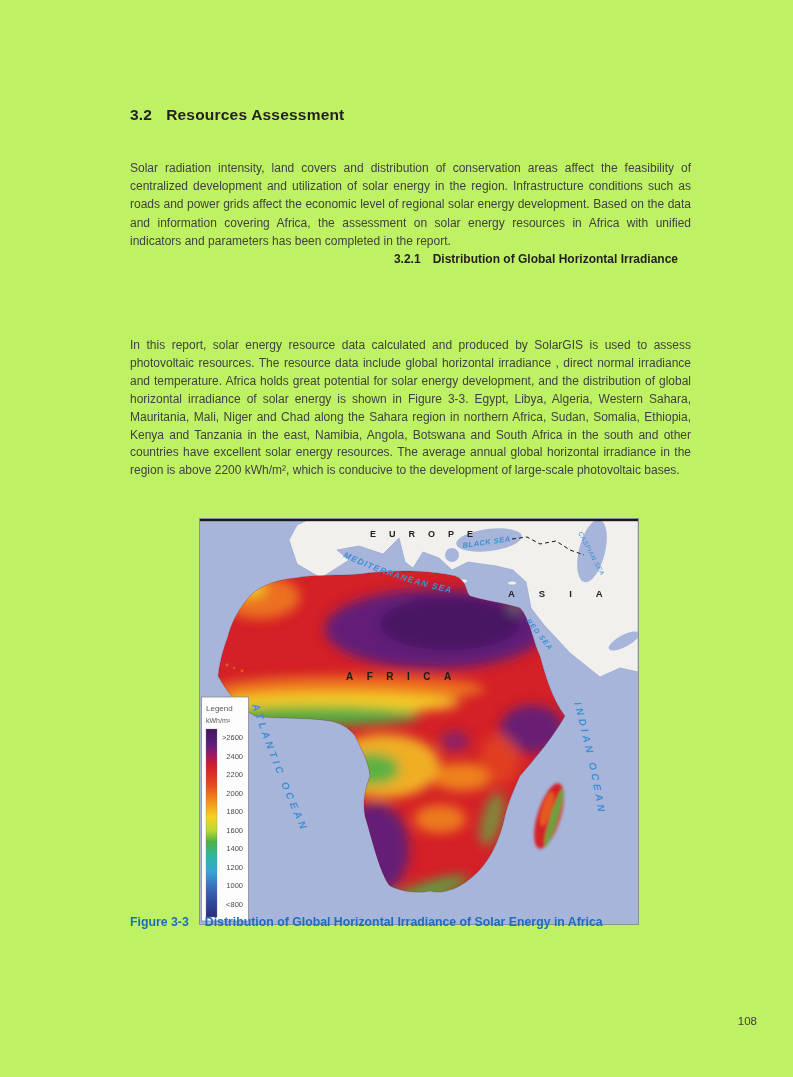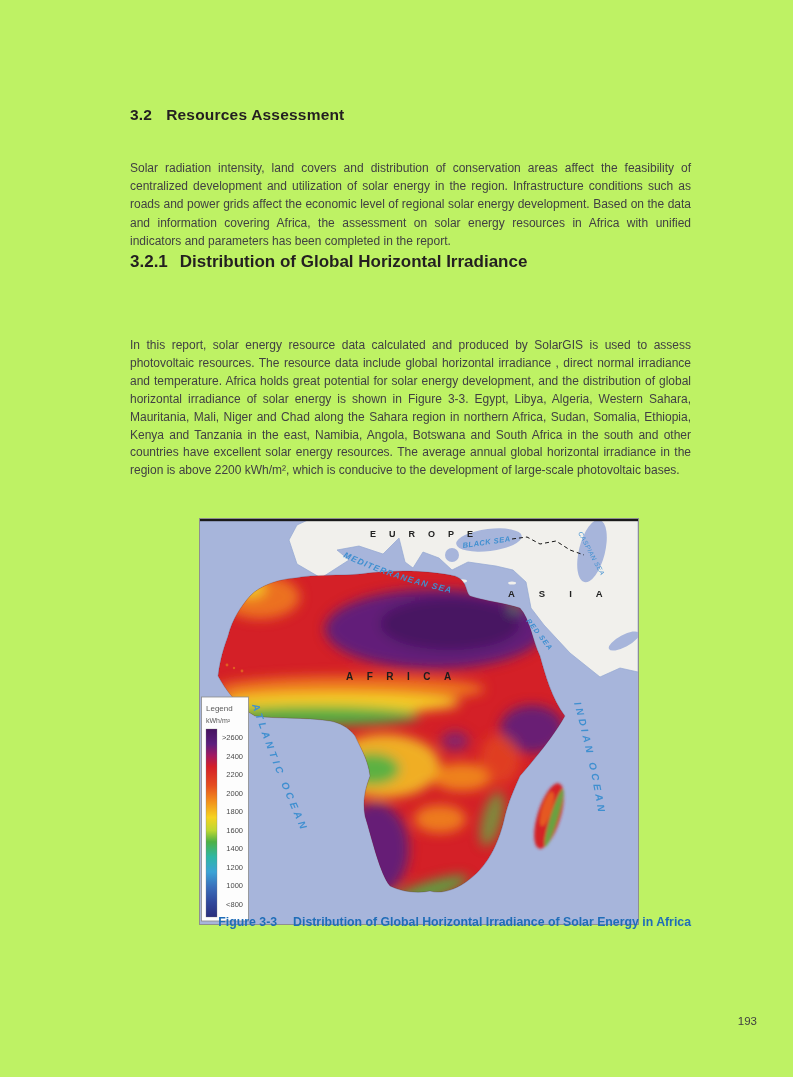"3.2.1 Distribution of Global Horizontal" .h-sub { font-size: 17px -> 12px; left: 130px -> 117px; text-align: none -> right }
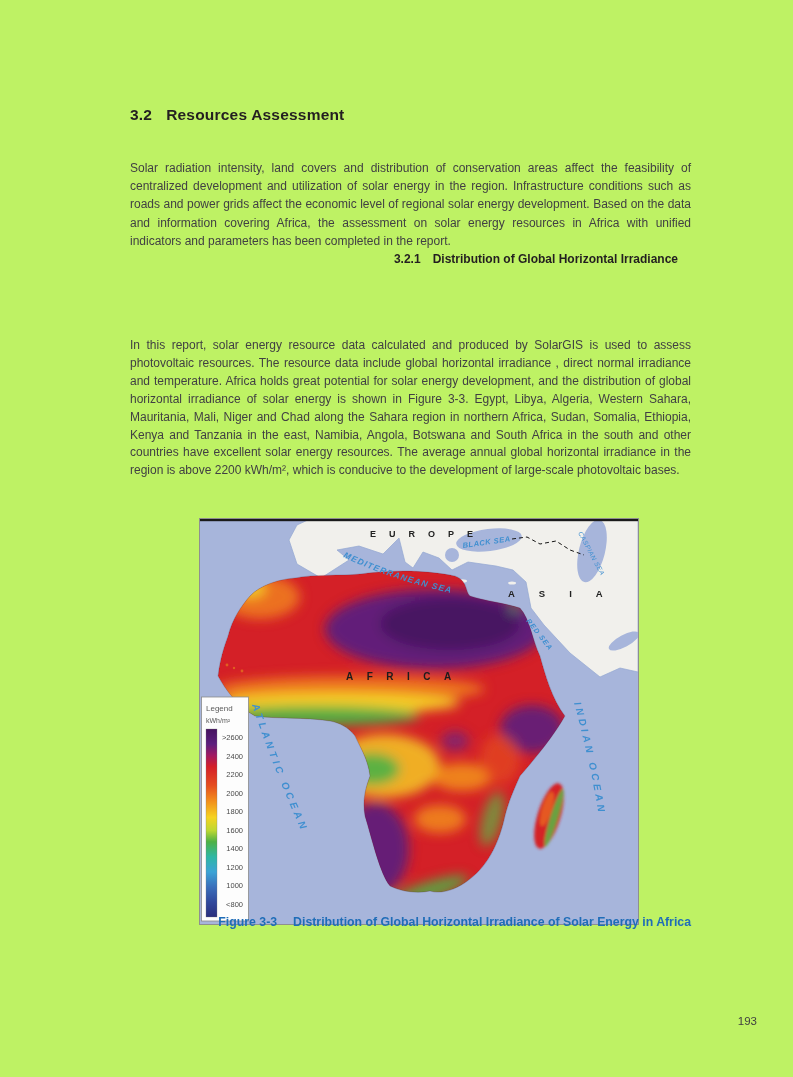"Figure 3-3 Distribution of Global" .caption { text-align: right -> left }
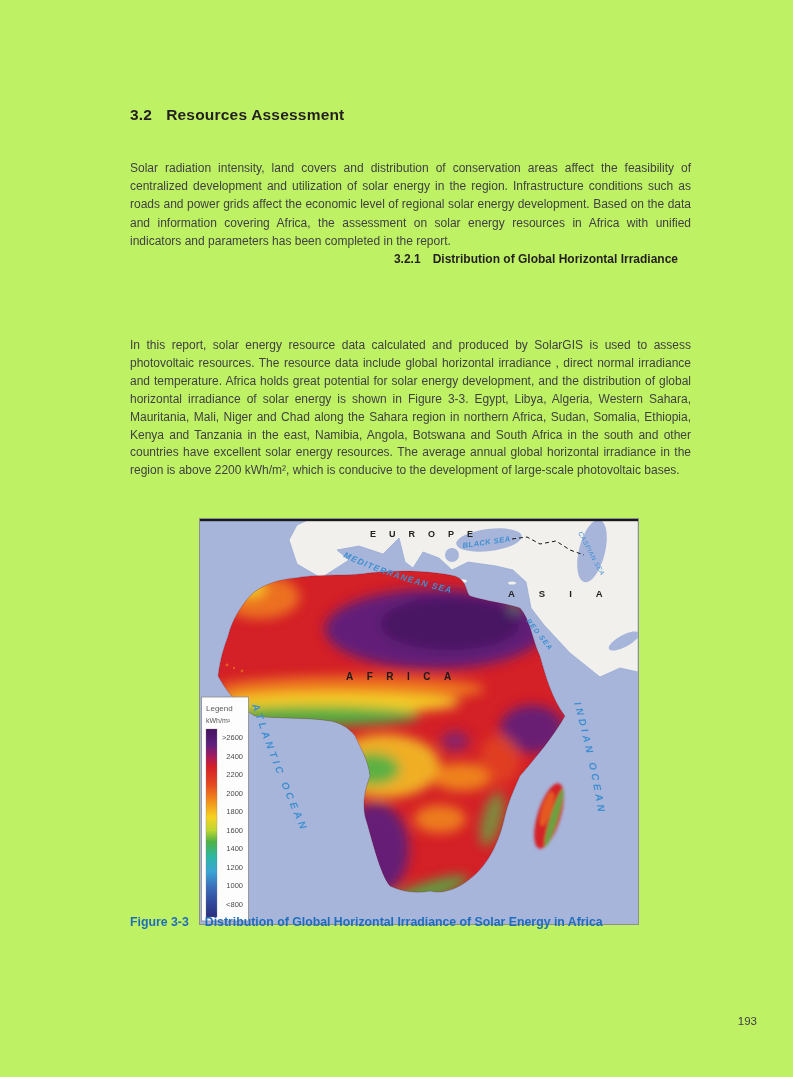"193" div.pageno { text: 193 -> 108 }
